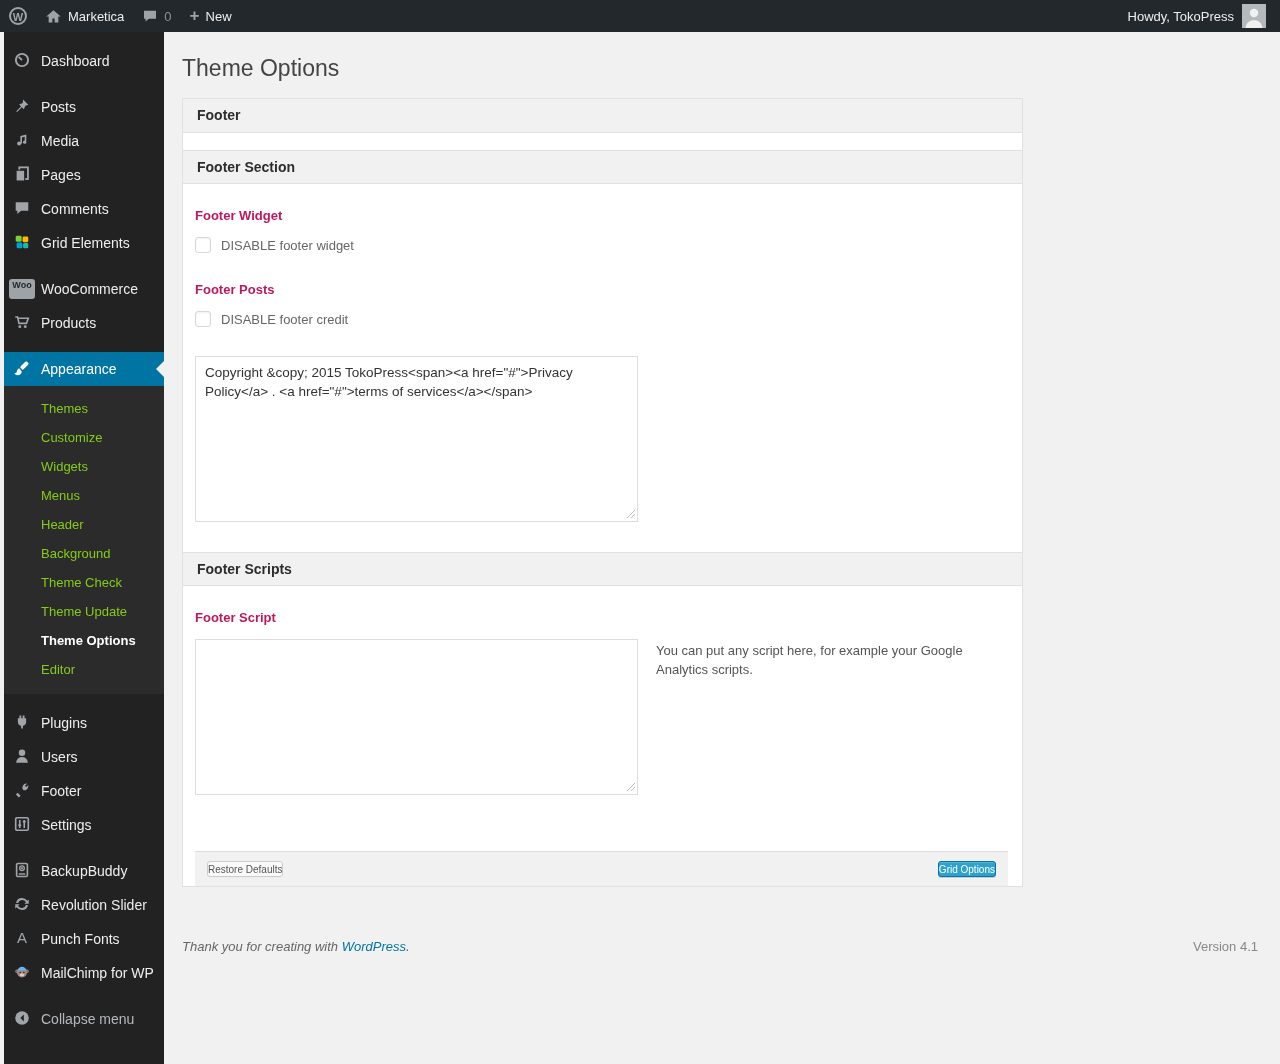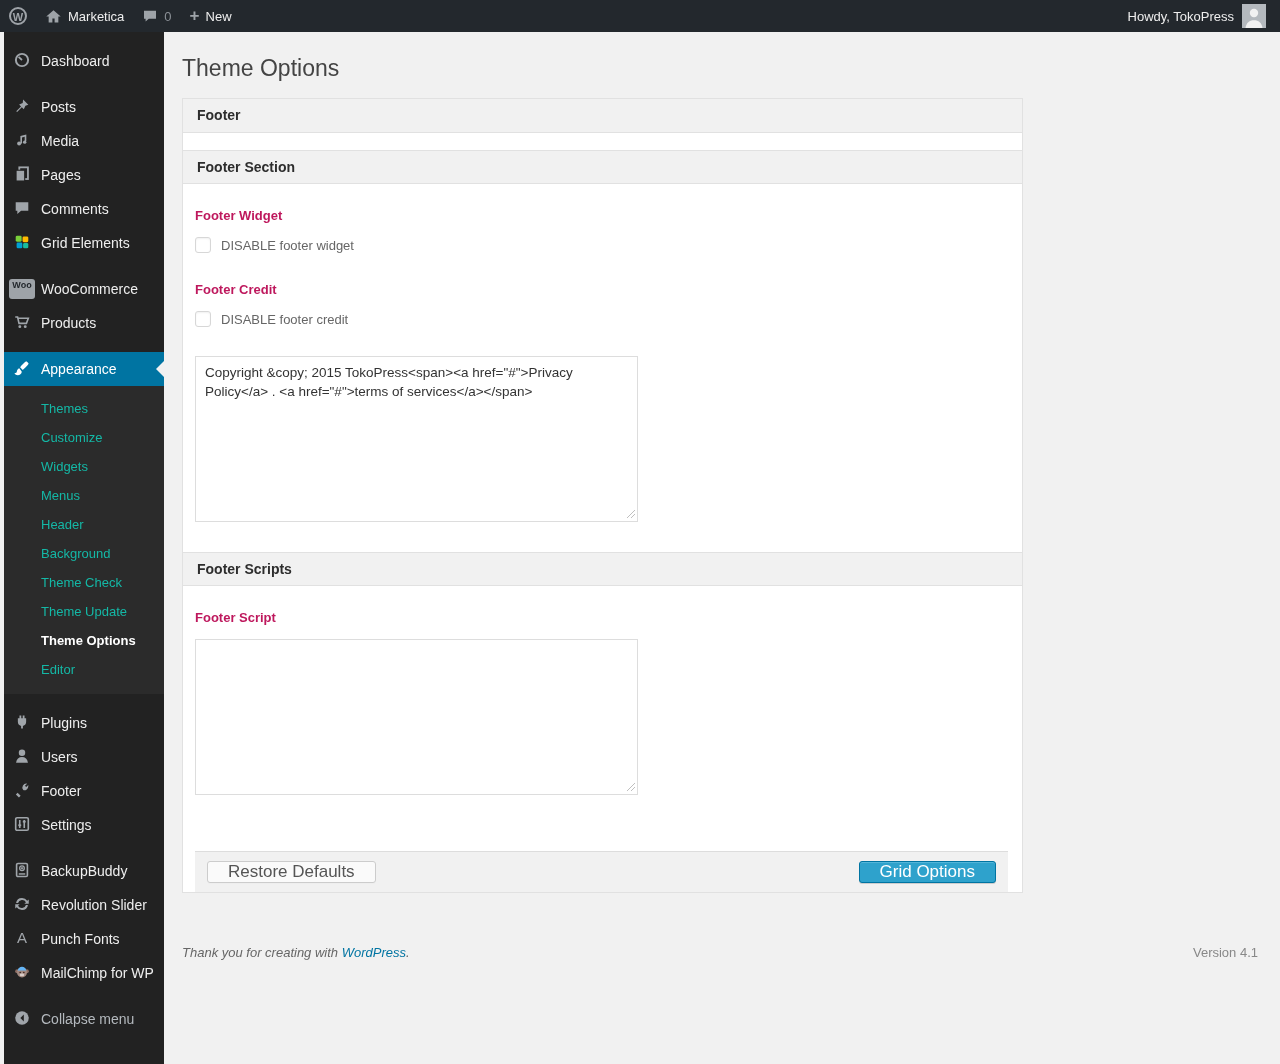"Footer Credit" span.field-label { text: Credit -> Posts }
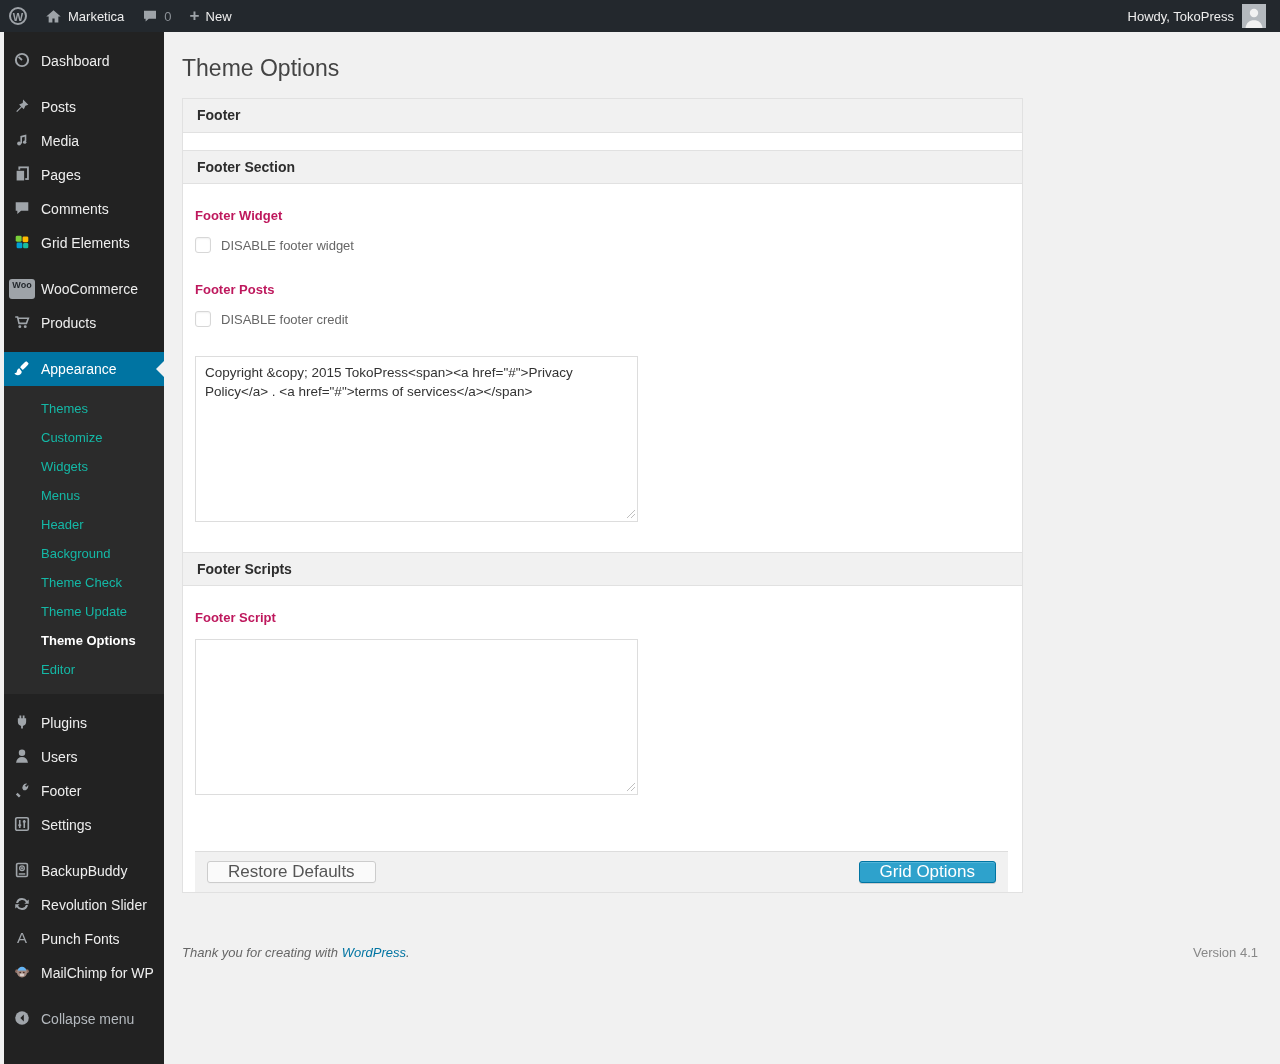"Themes" .smi { color: #14b8a6 -> #84cc16 }
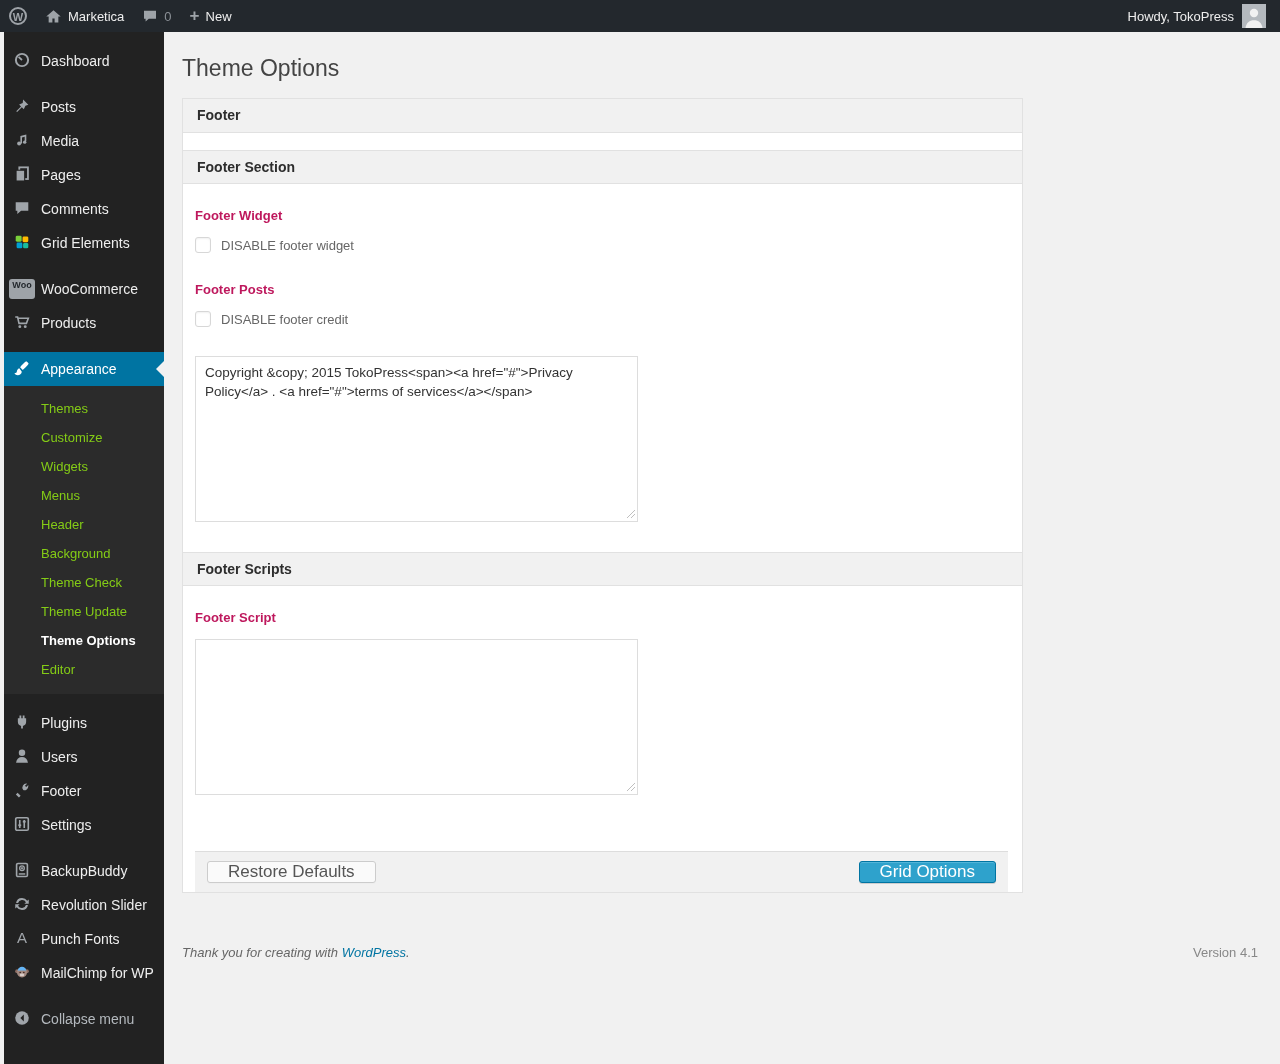"You can put any script" div.help-text { html: none -> <div>You can put any script here, for example your Google Analytics scripts.</div> }
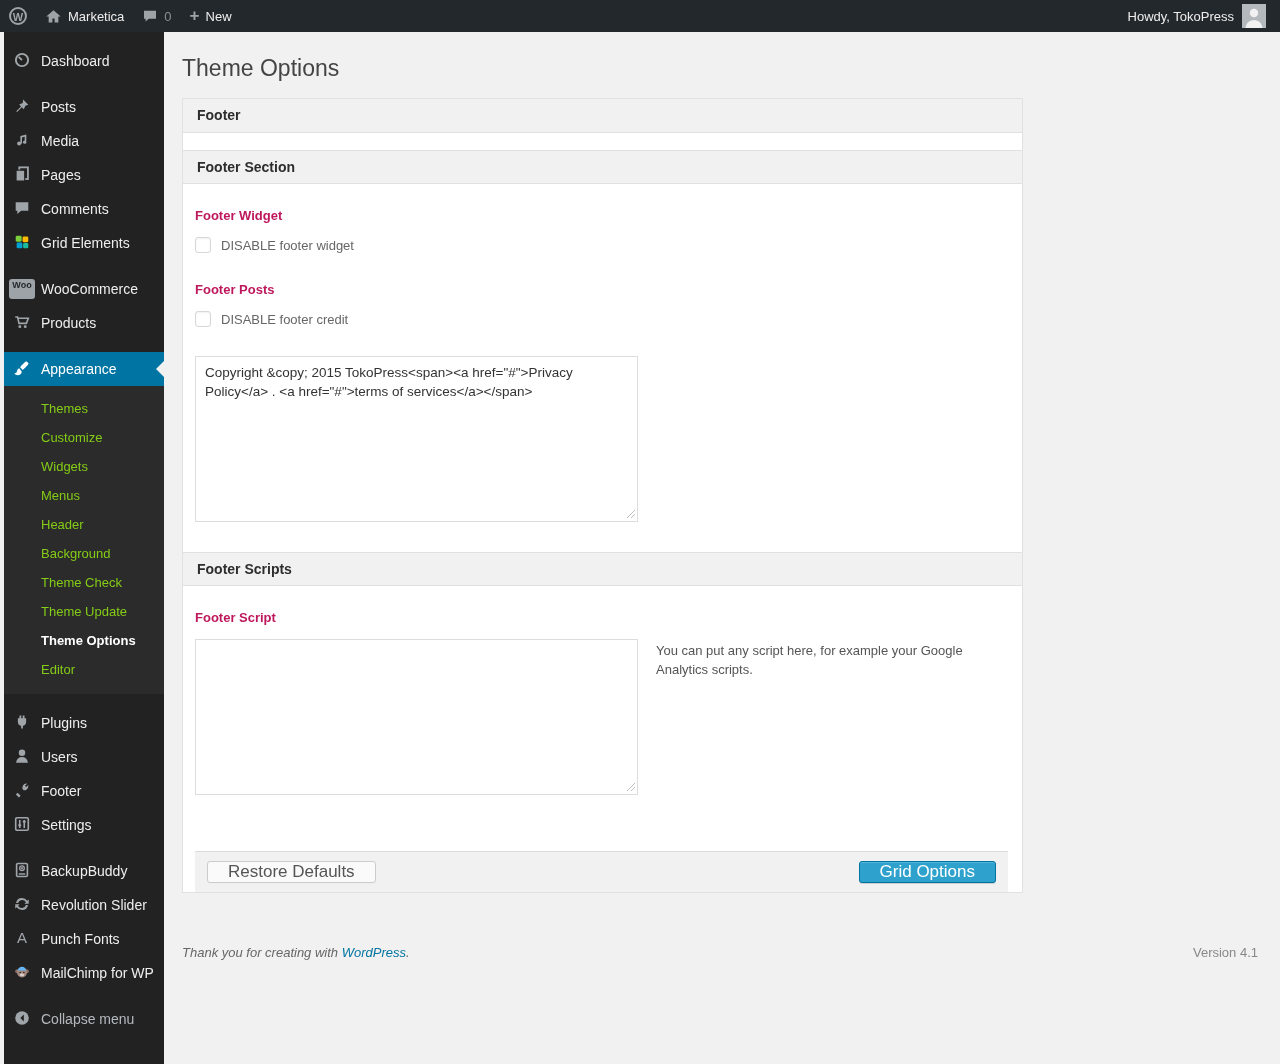"Restore Defaults" .btn { font-size: 17px -> 10px; height: 22px -> 16px; padding: 0 20px -> 0 0 }
